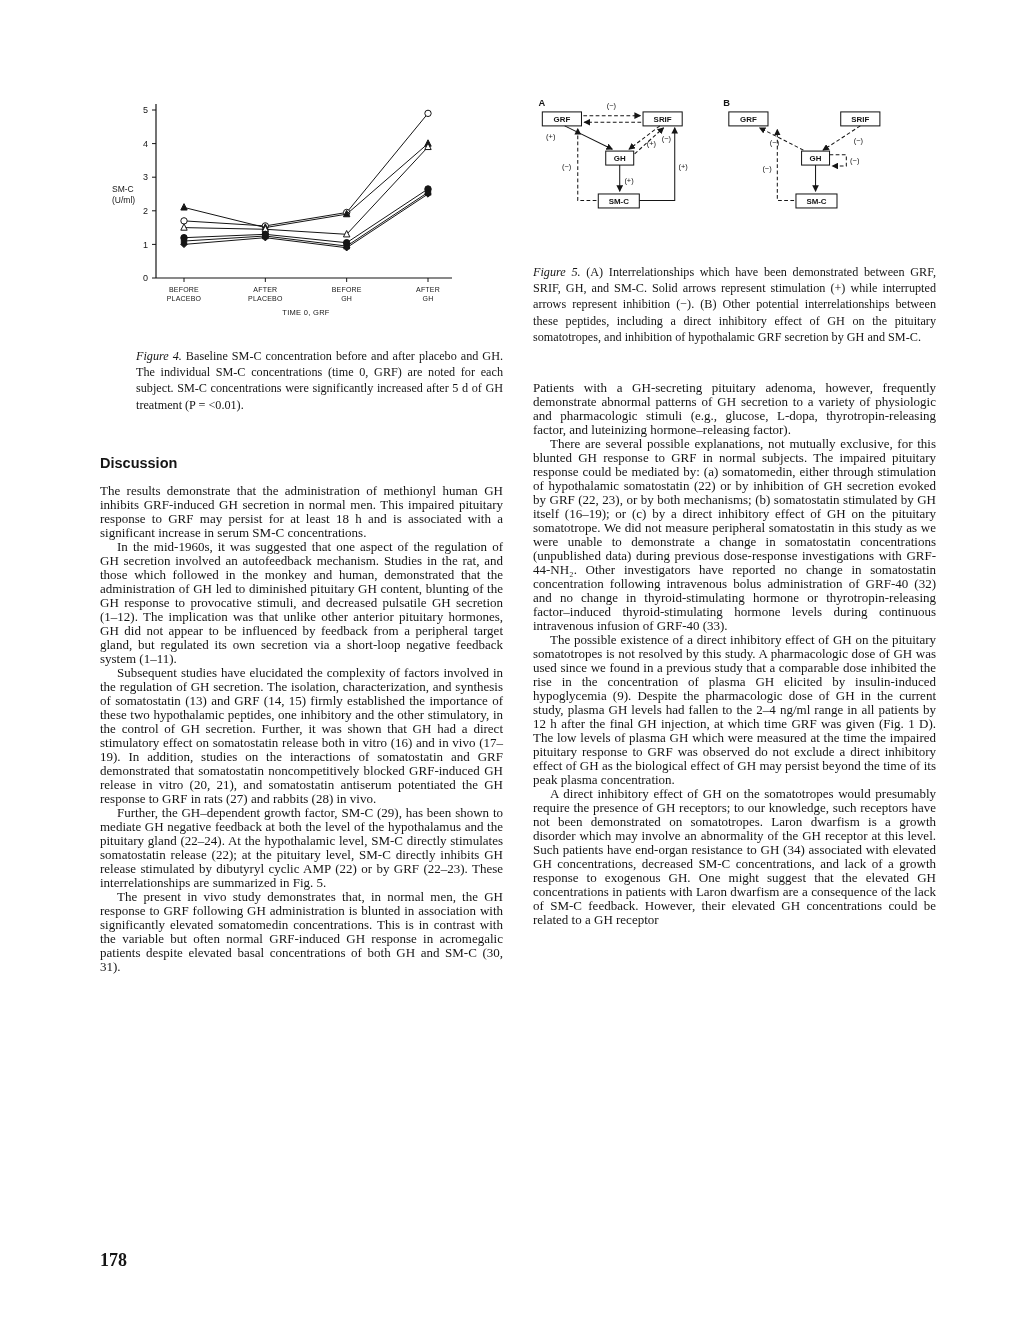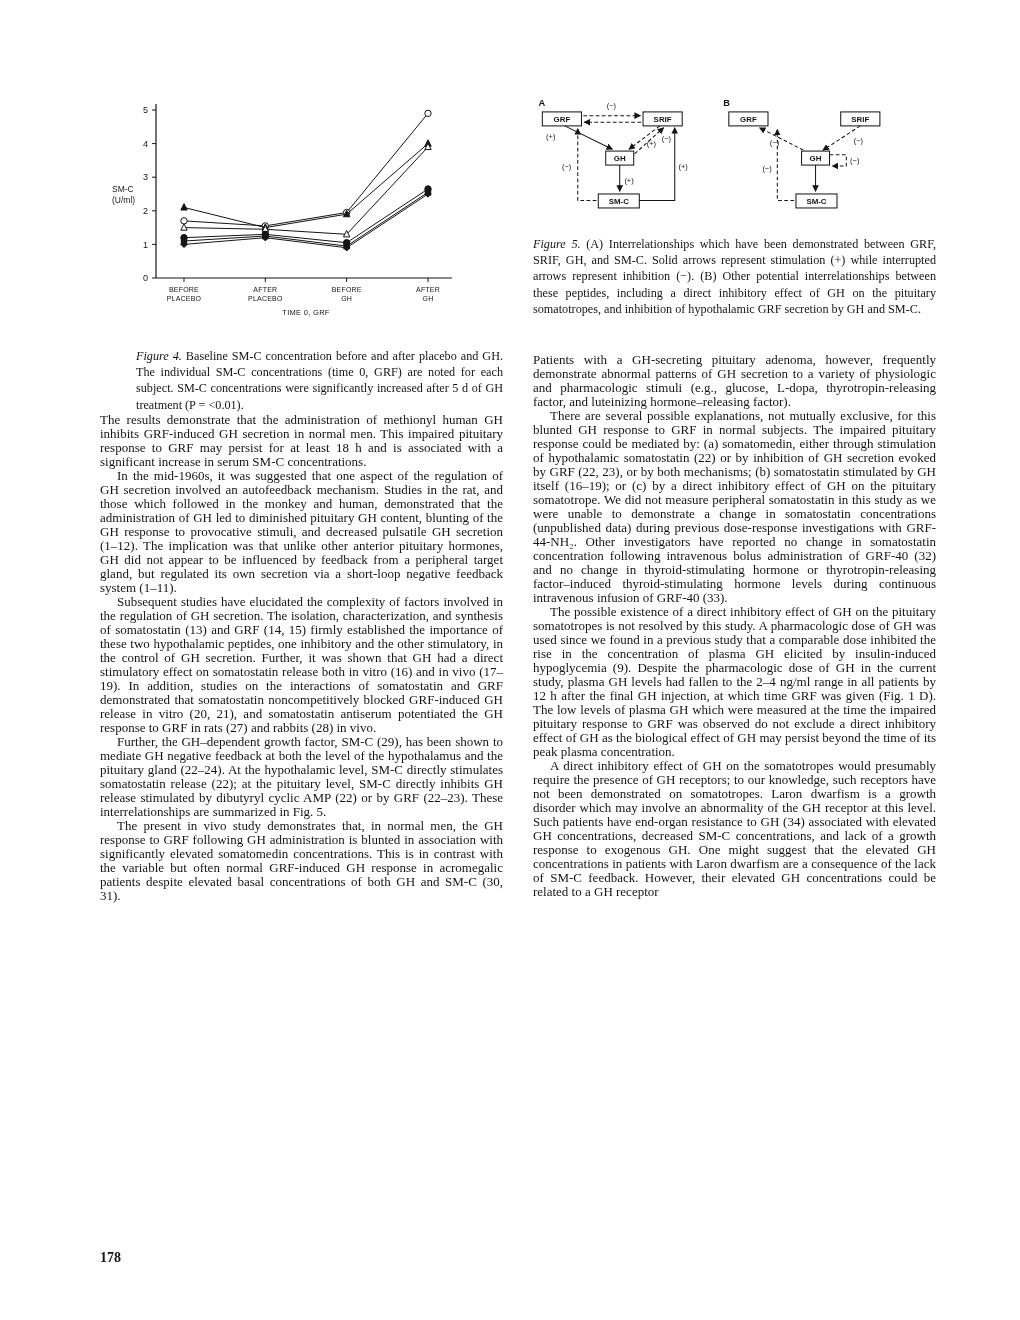"Figure 5. (A) Interrelationships which" #fig5 figcaption { margin-top: 0 -> 28px }
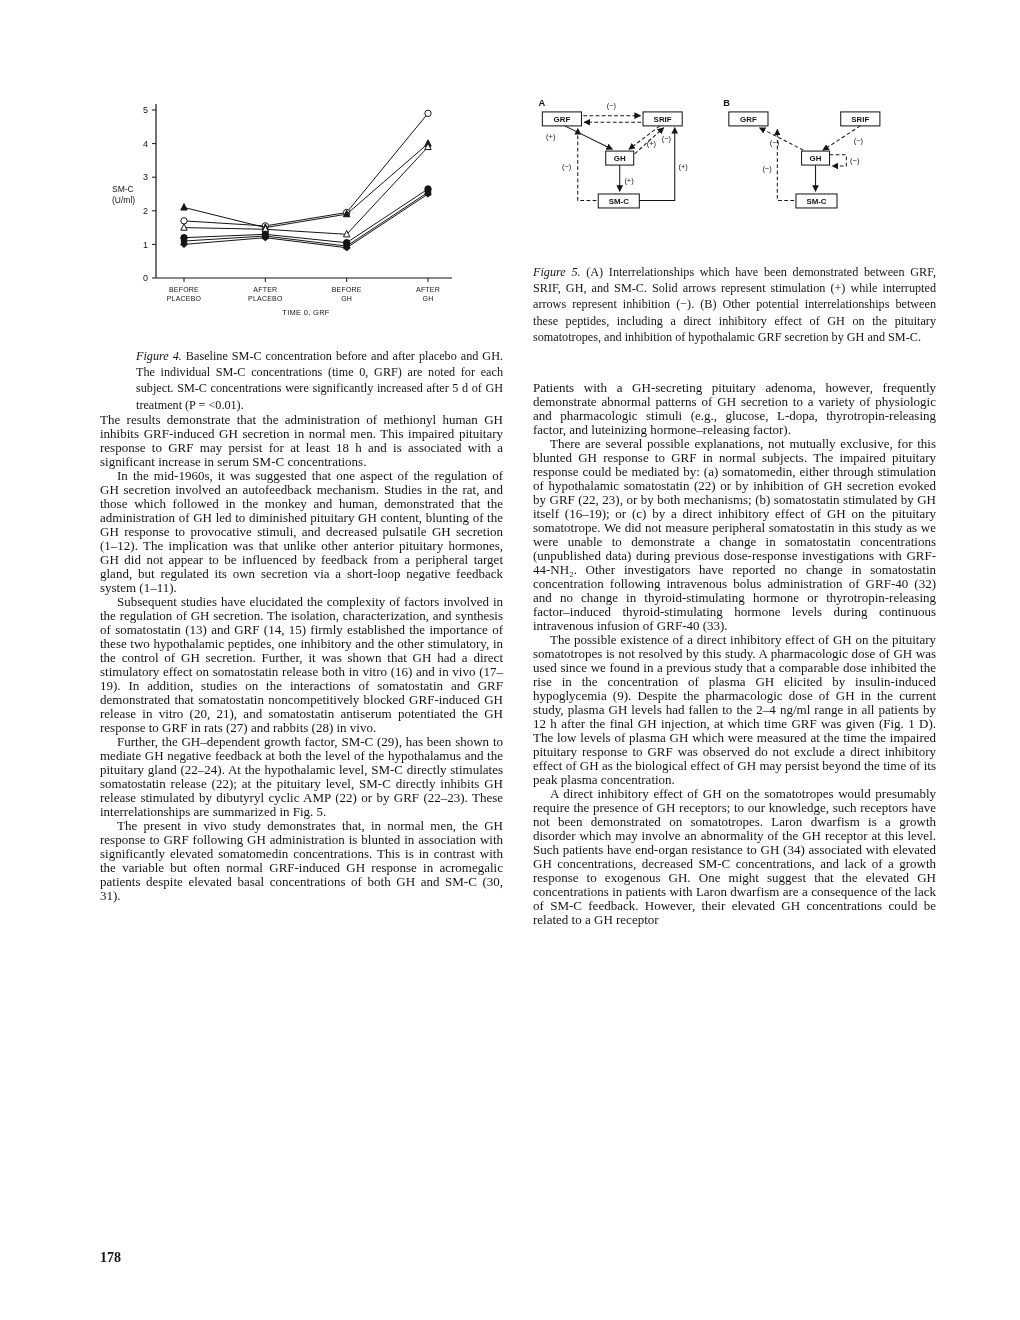"Discussion" h2.discussion { html: none -> <h2>Discussion</h2> }
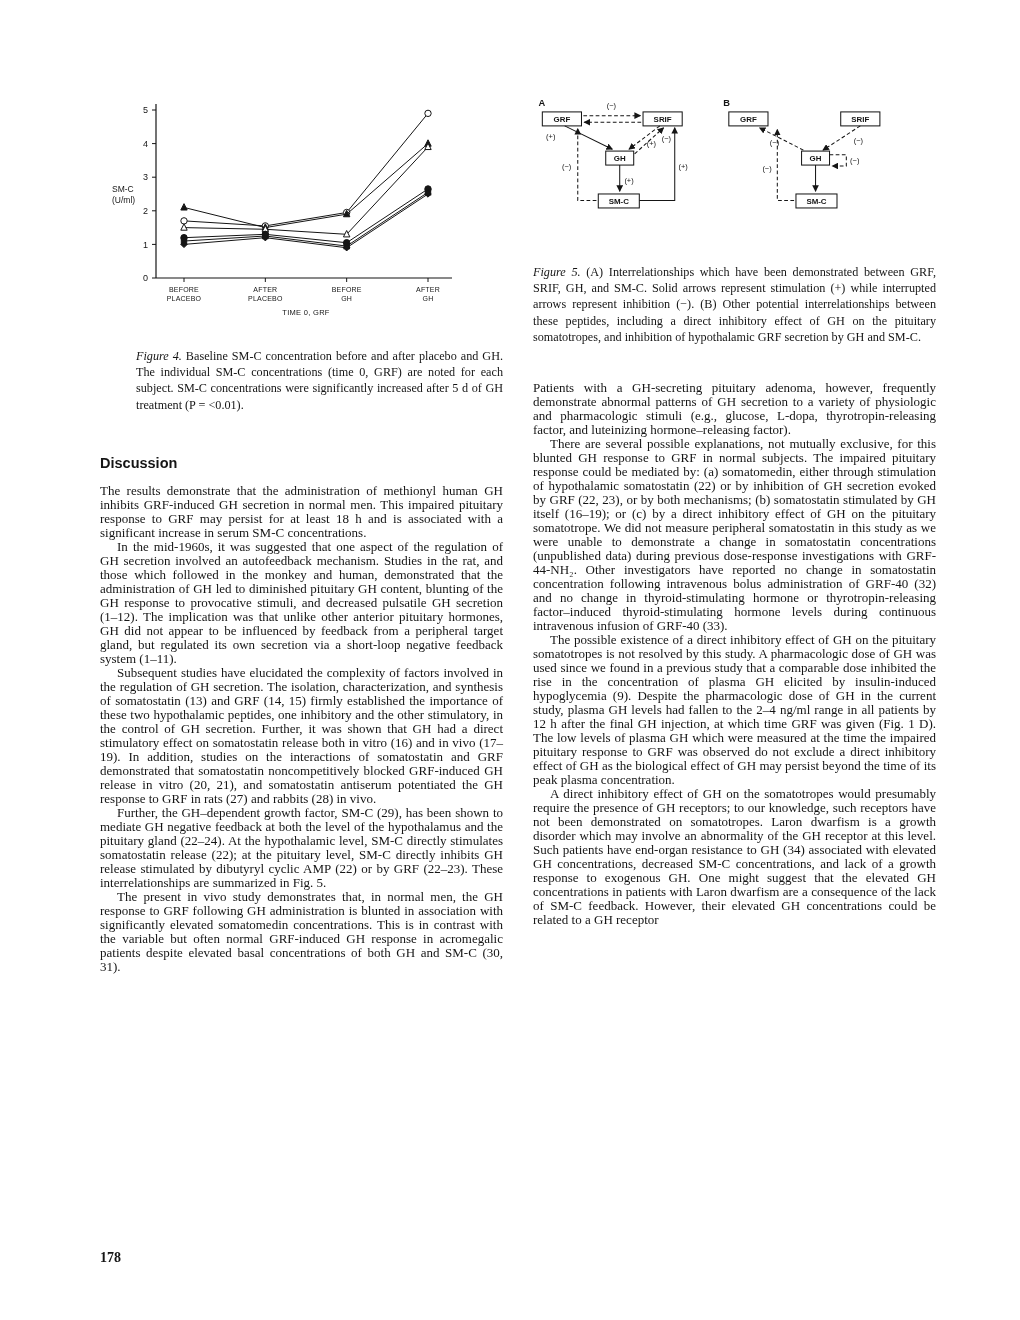"178" #footer { font-size: 14px -> 18px }
